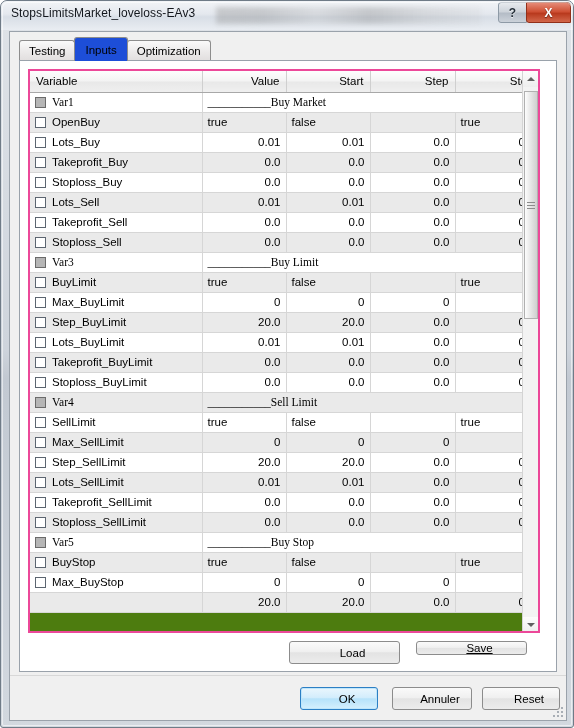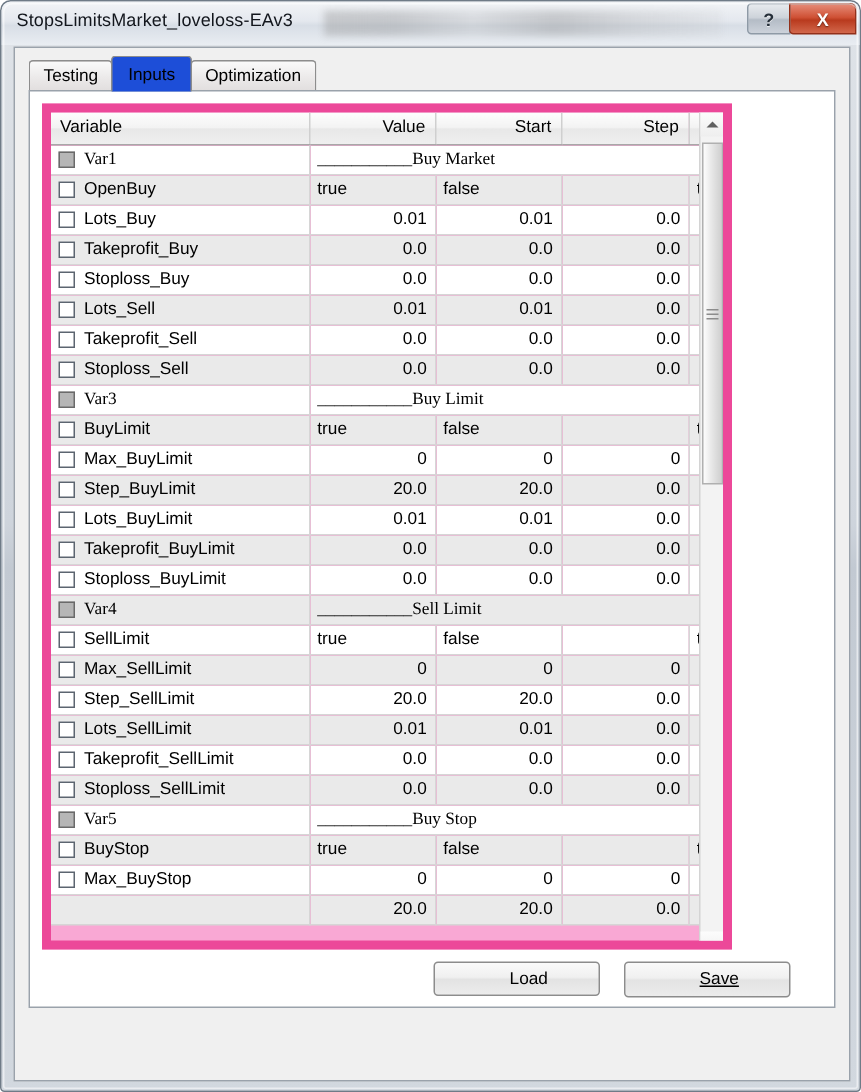"Variable" .grid { background: #f9a8d4 -> #4d7c0f; border: 6px solid #ec4899 -> 2px solid #ec4899; width: 460px -> 512px }
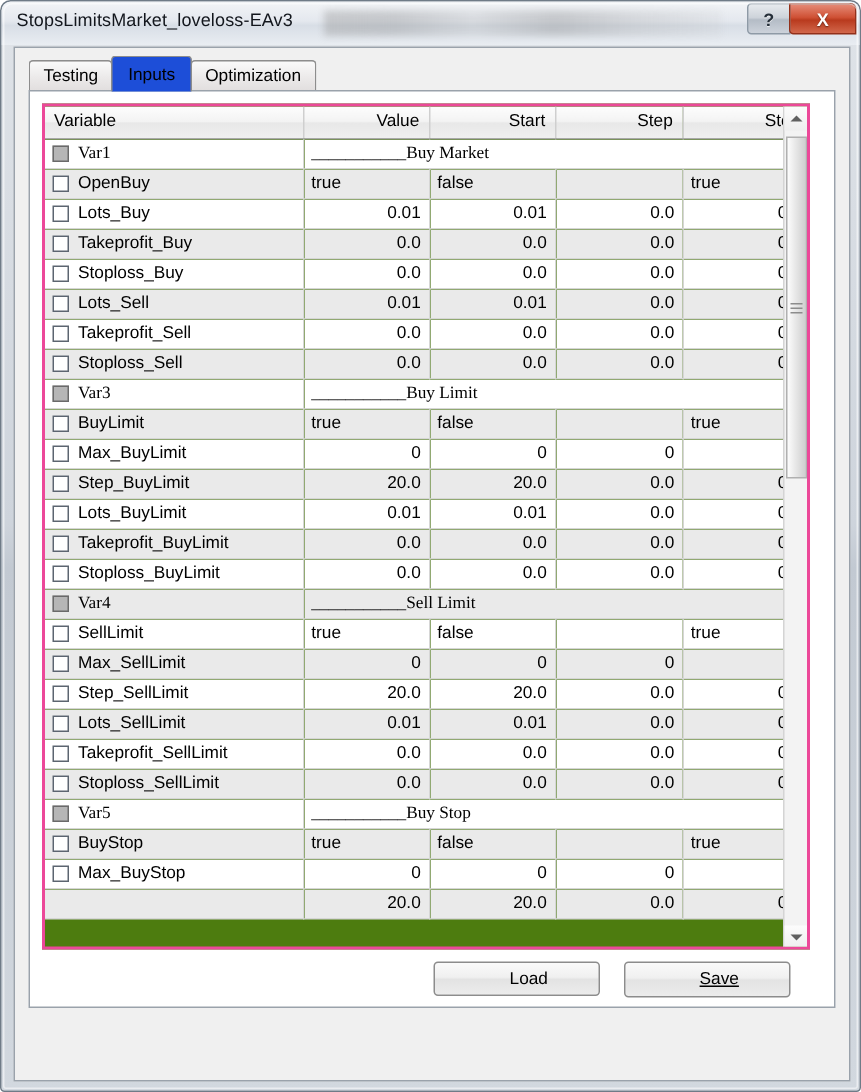"Save" .btn-save { height: 24px -> 14px }
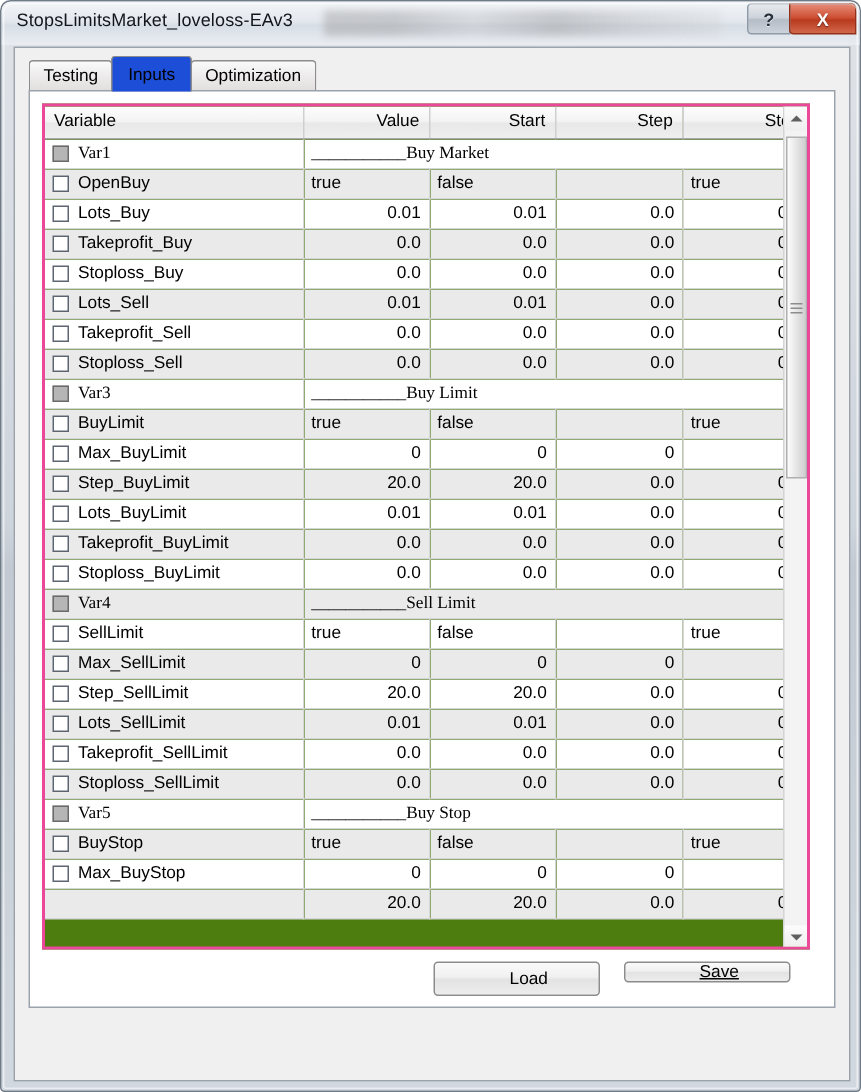"OK" div.bottombar { html: none -> <div> <div>OK</div> <div>Annuler</div> <div>Reset</div> <div> <i></i> <i></i> <i></i> <i></i> <i></i> <i></i> </div> </div> }
